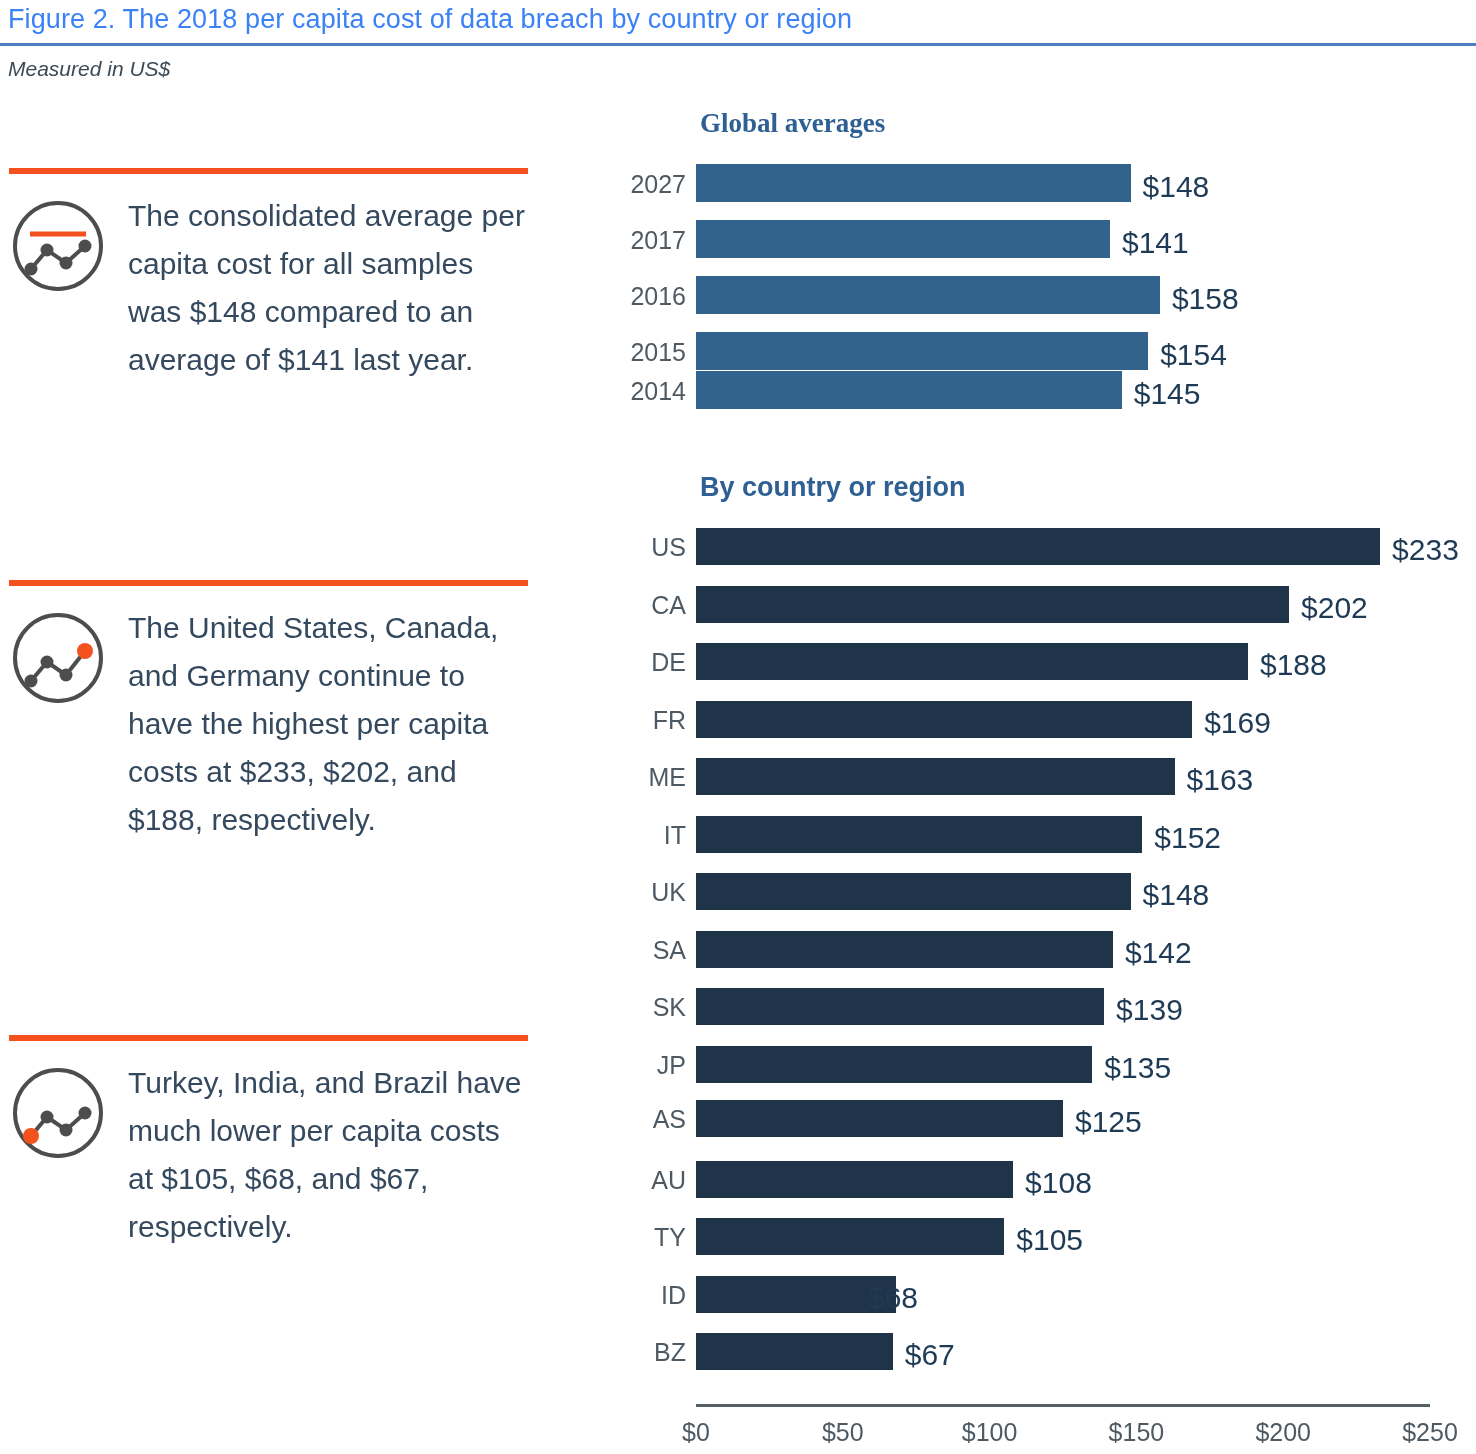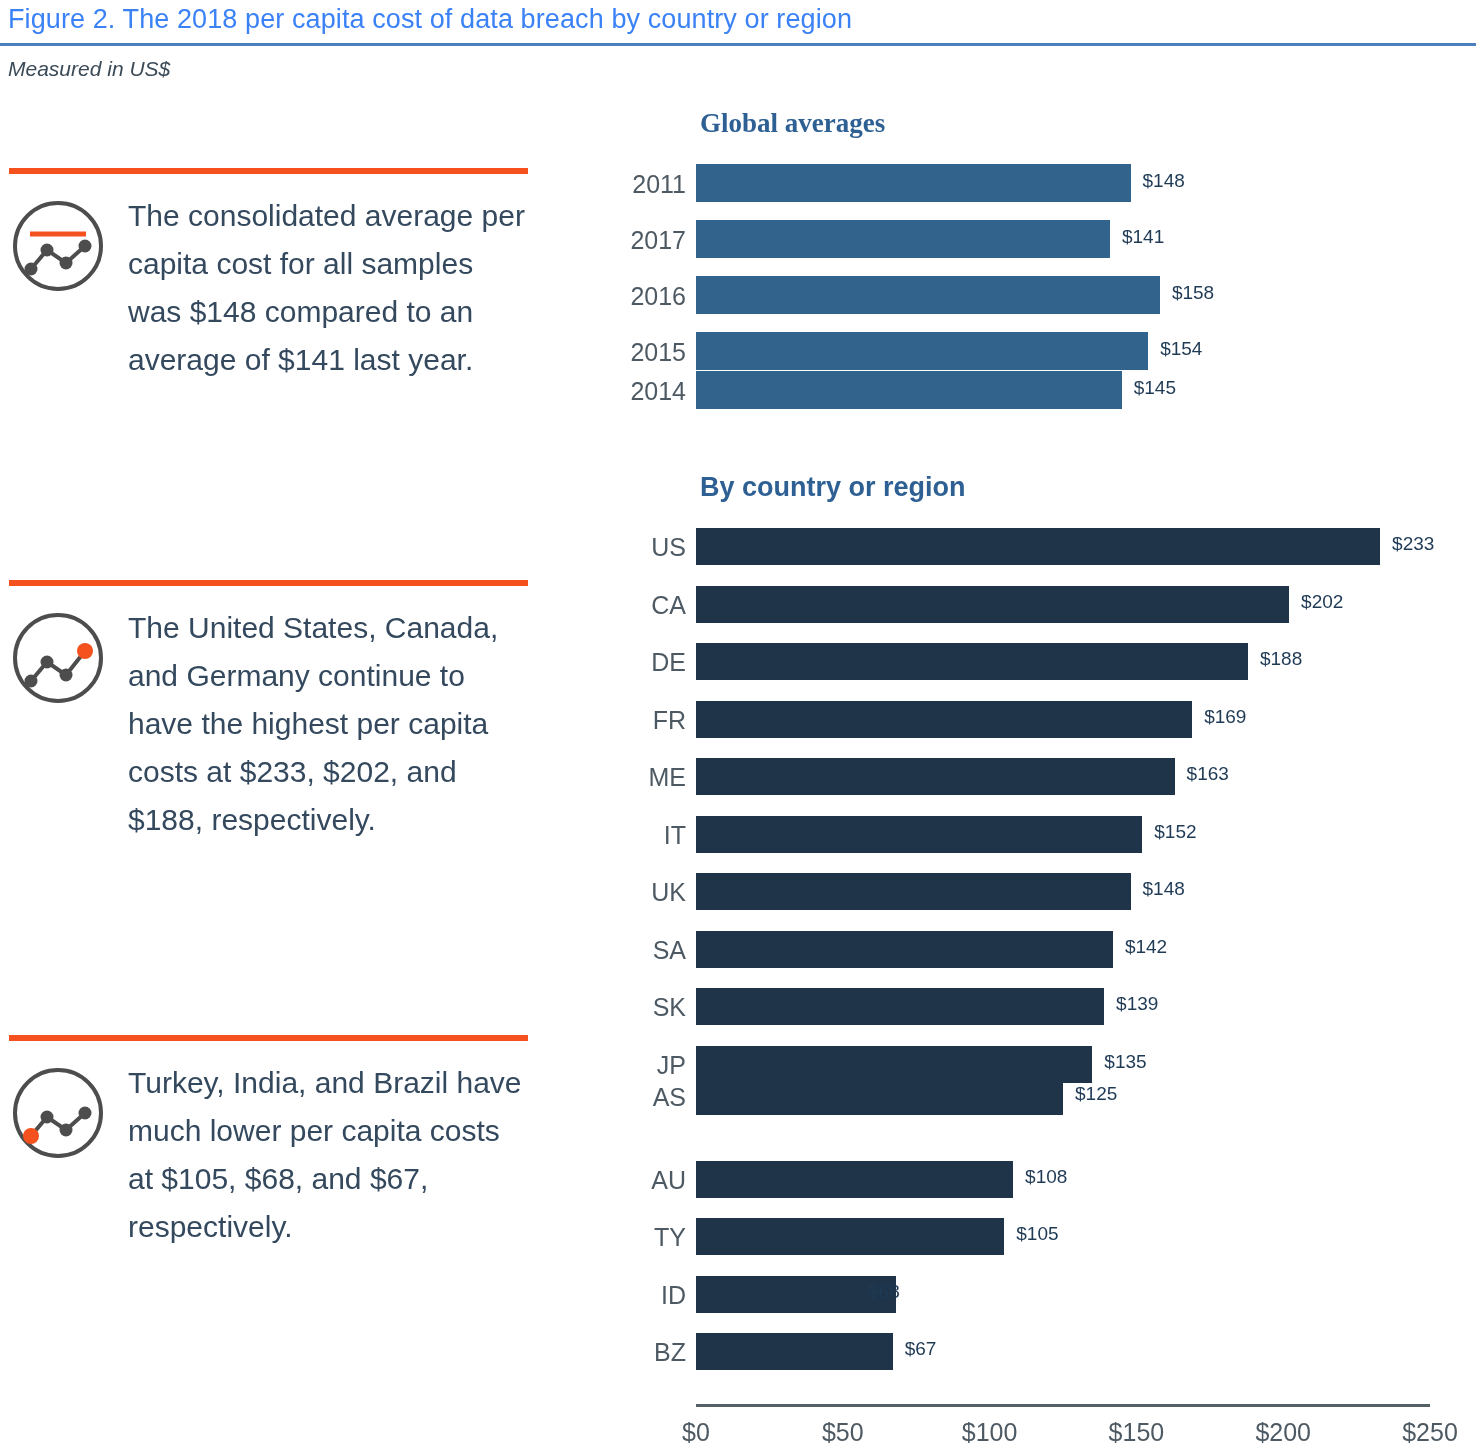"2011" div.bar-cat { text: 2011 -> 2027 }
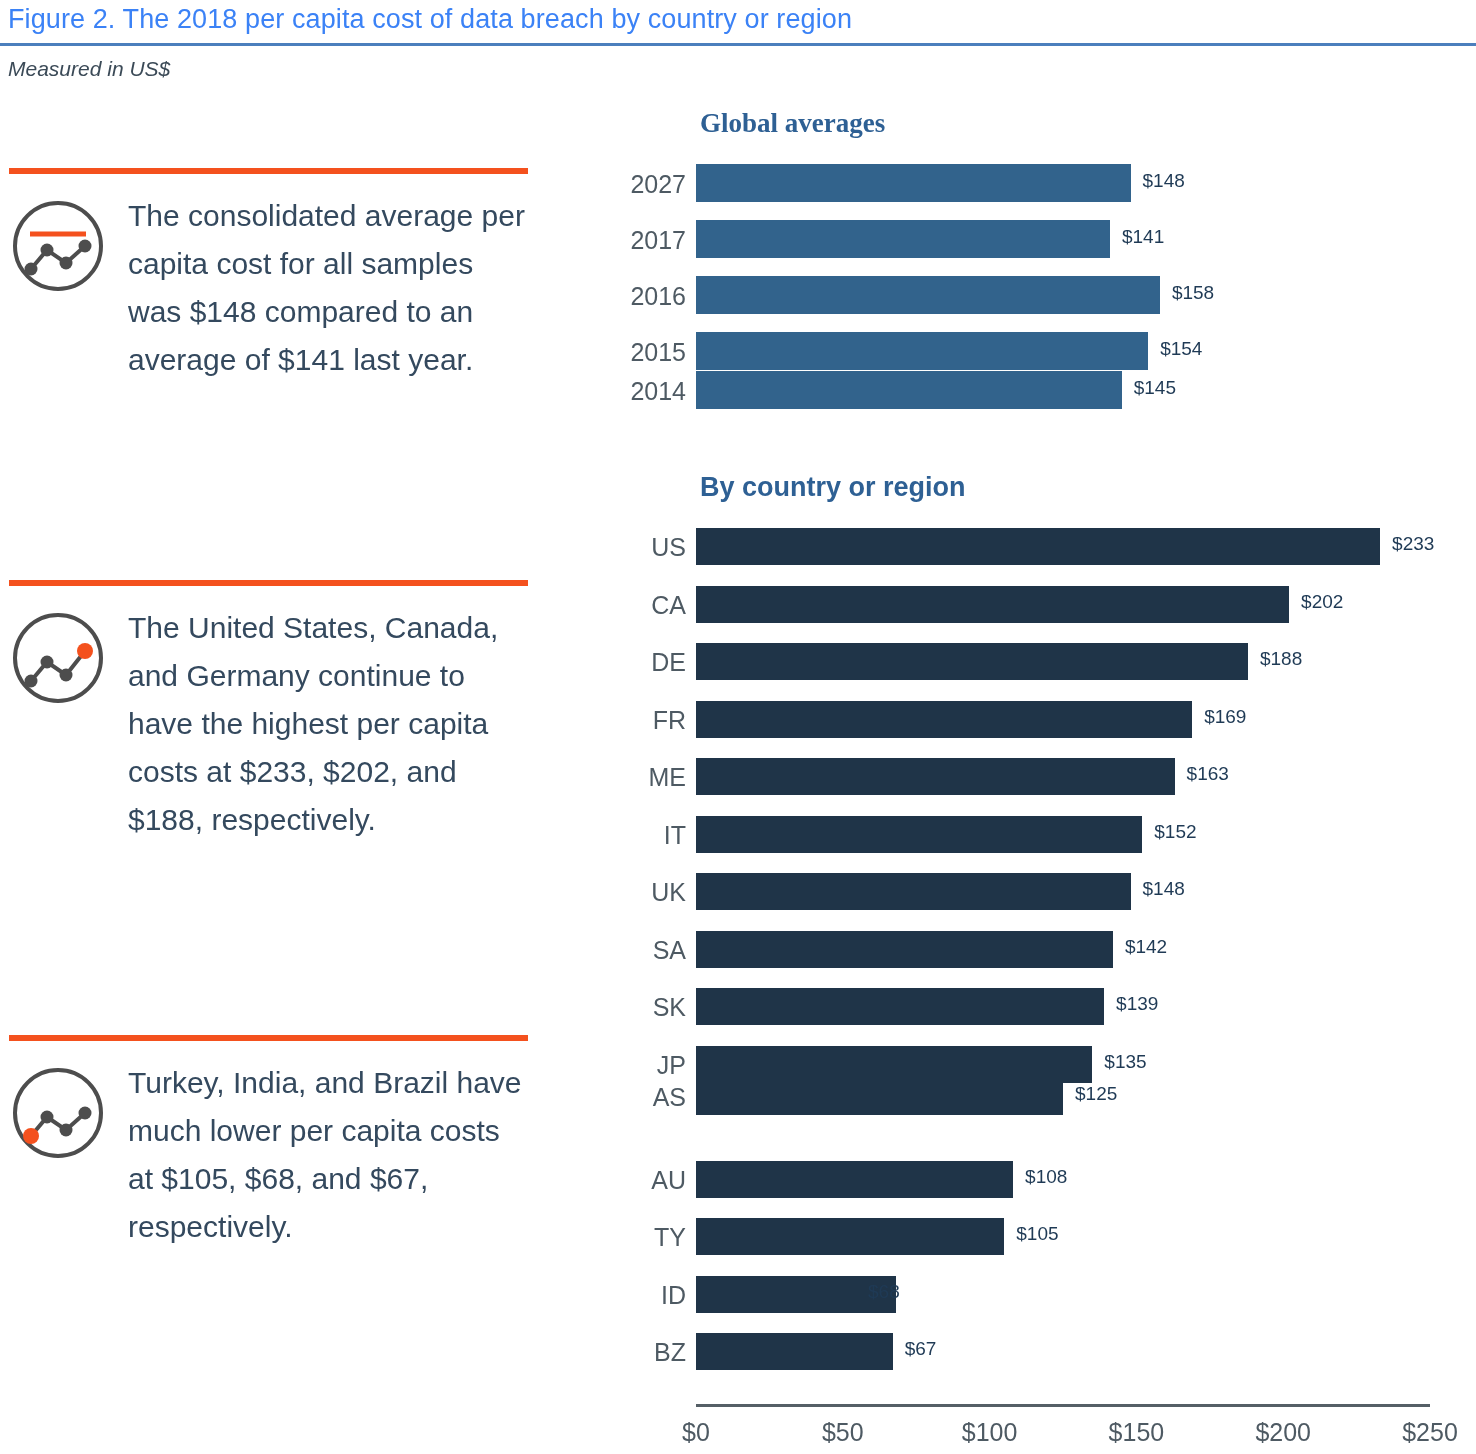"$148" .bar-val { font-size: 19px -> 30px }
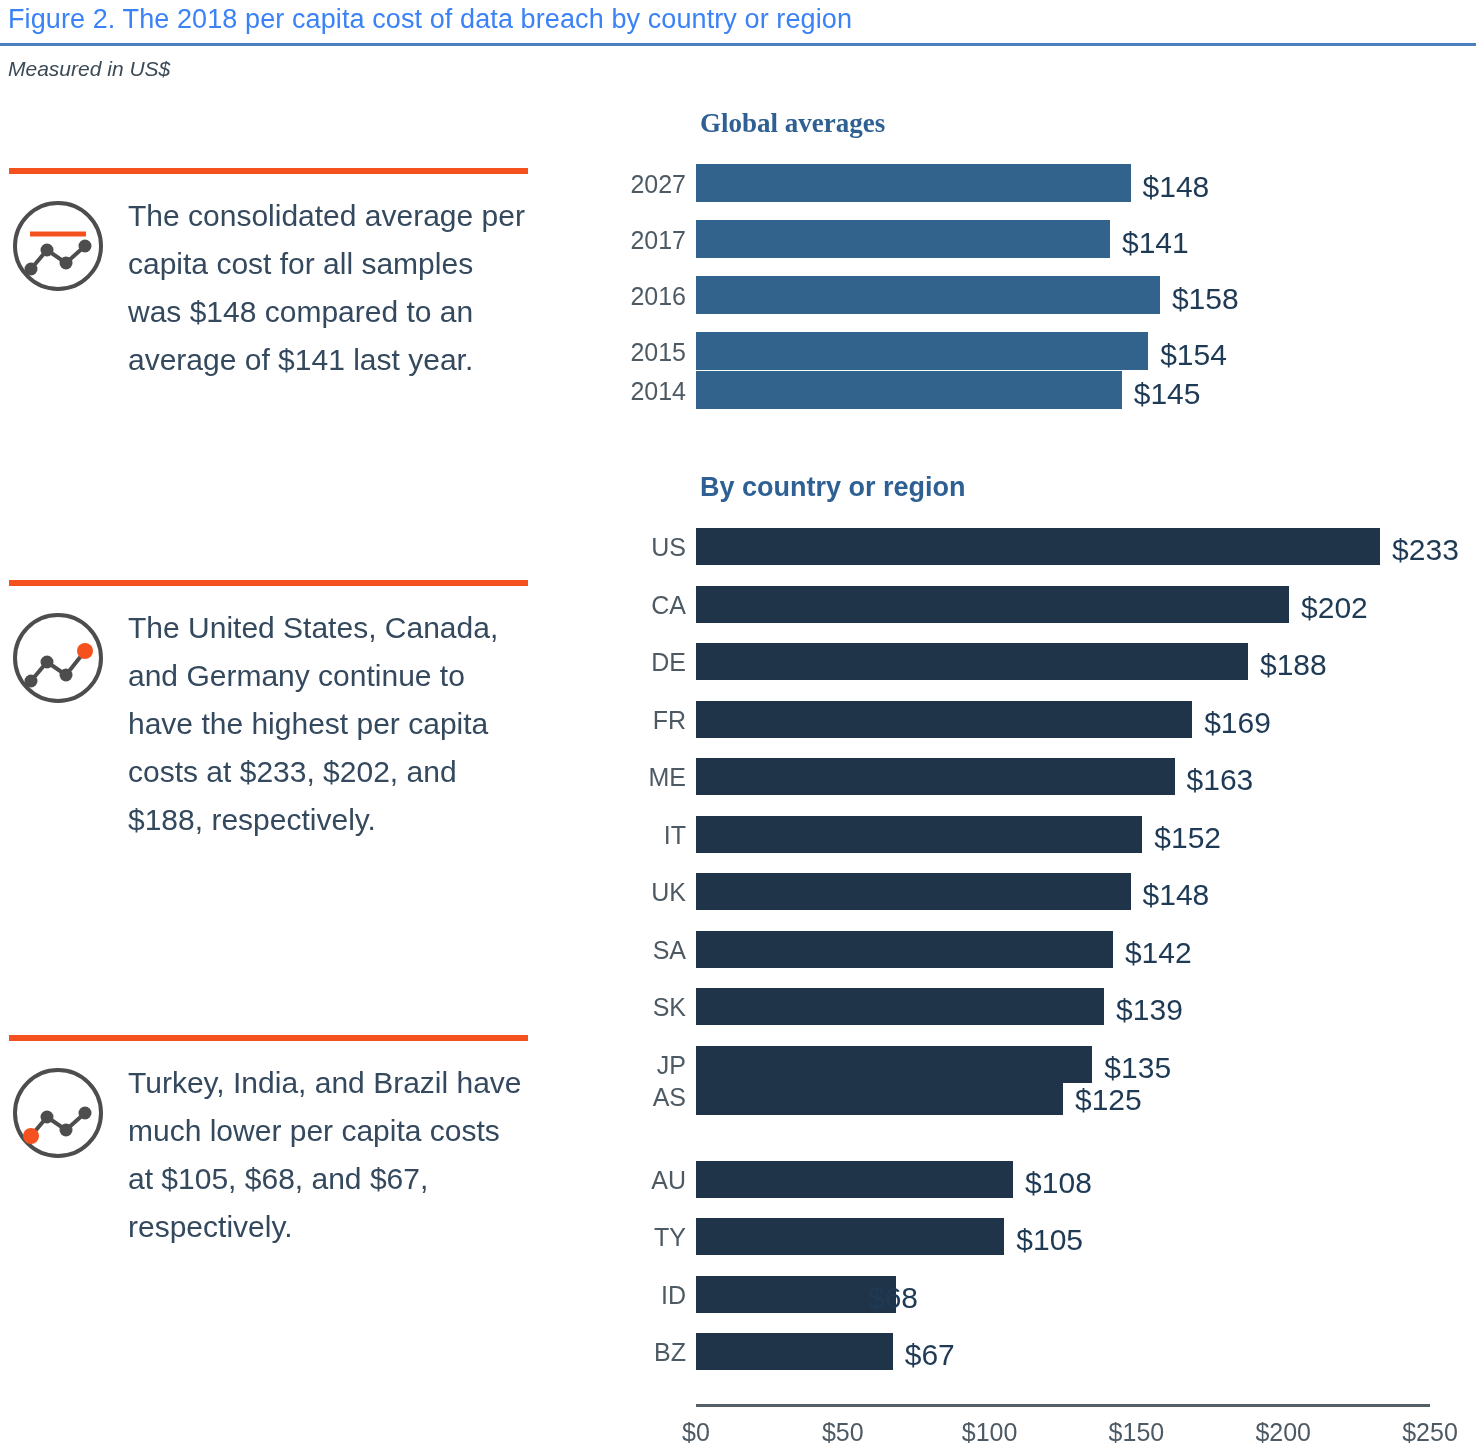"AS" div.bar-row { top: 550px -> 572px }
